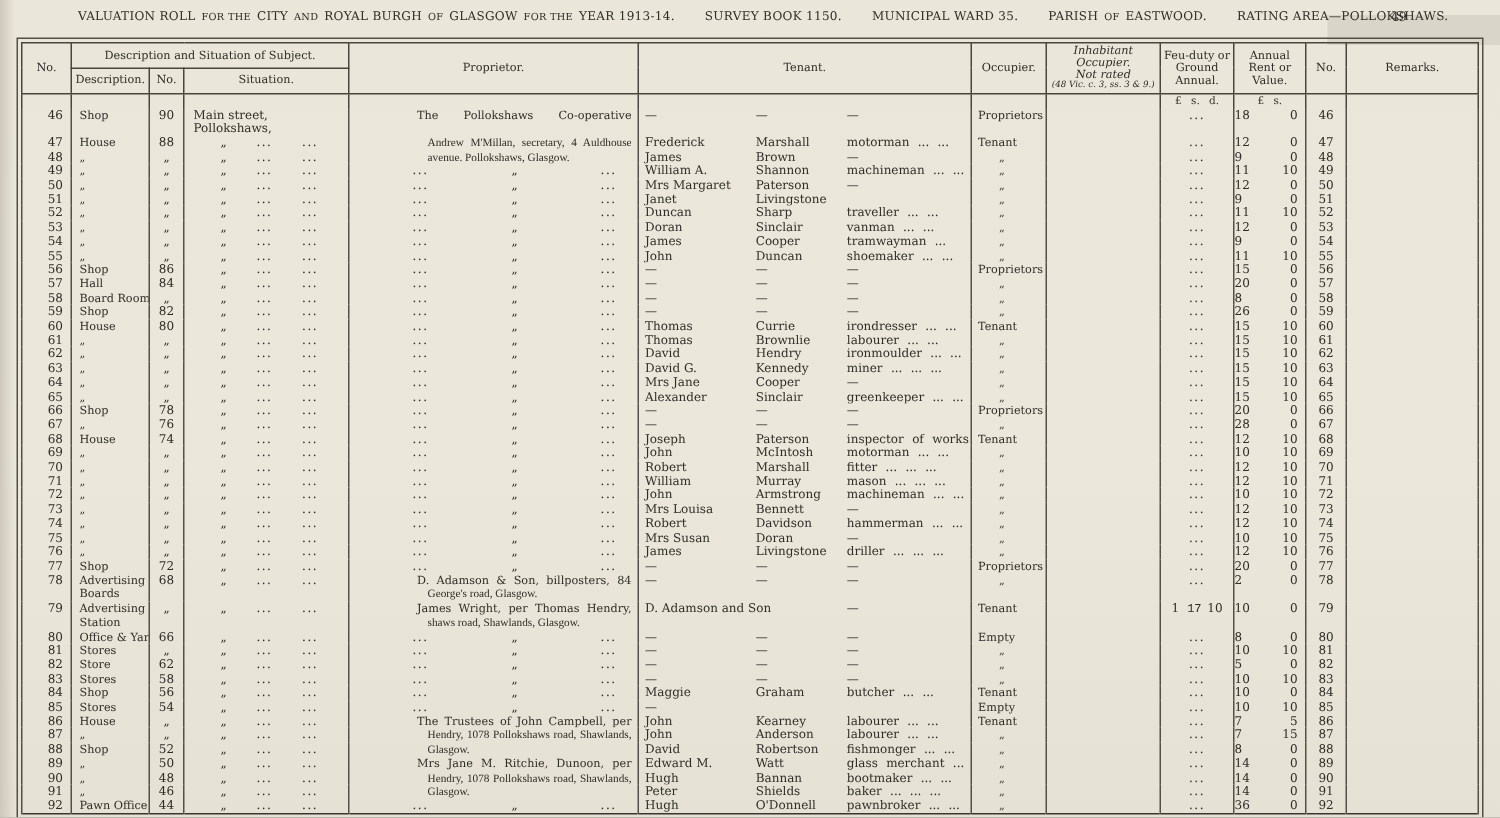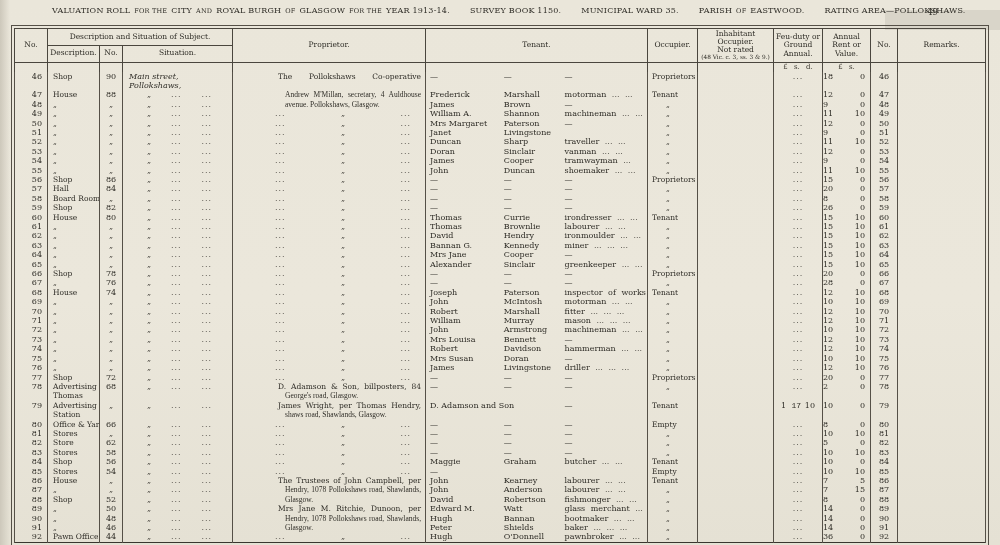"Inhabitant Occupier." thead .inh div { font-style: none -> italic }
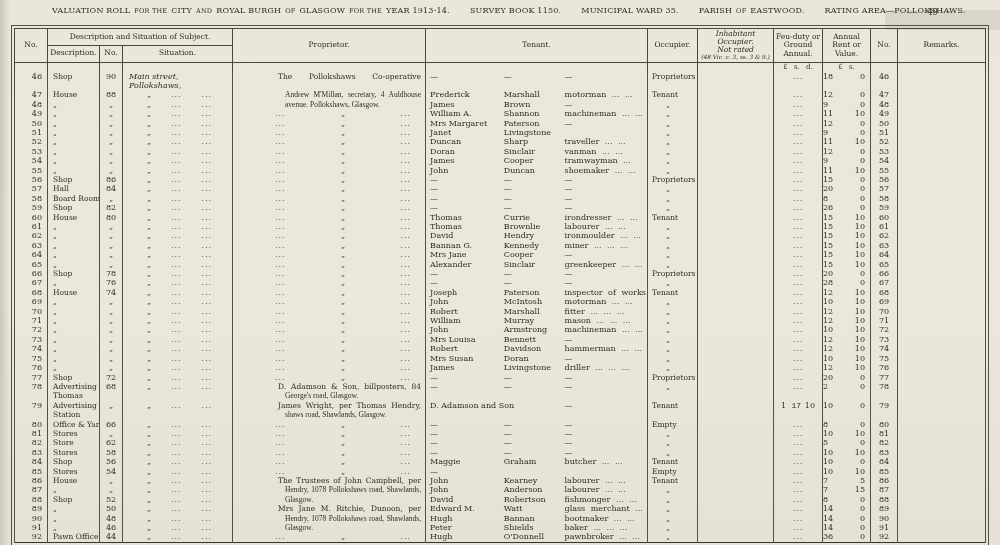"Main street, Pollokshaws," .c-sit.txt { font-style: italic -> none }
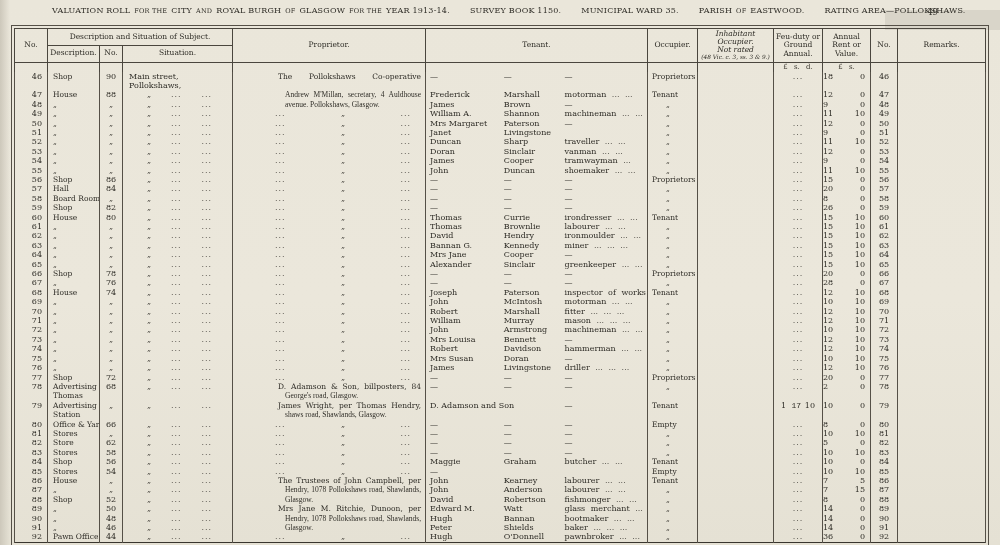"Bannan G." span.tf { text: Bannan -> David }
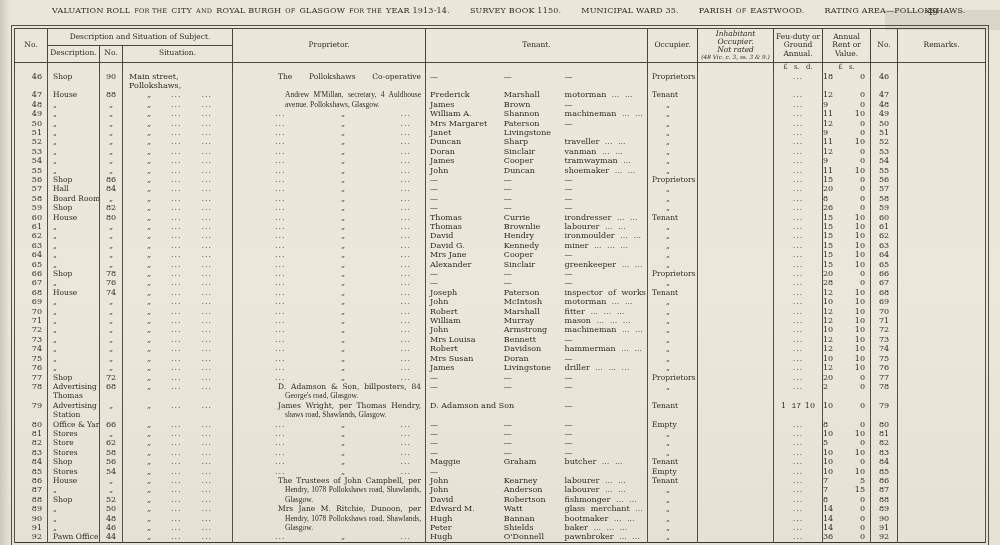"Advertising Thomas" td.c-desc { text: Thomas -> Boards }
